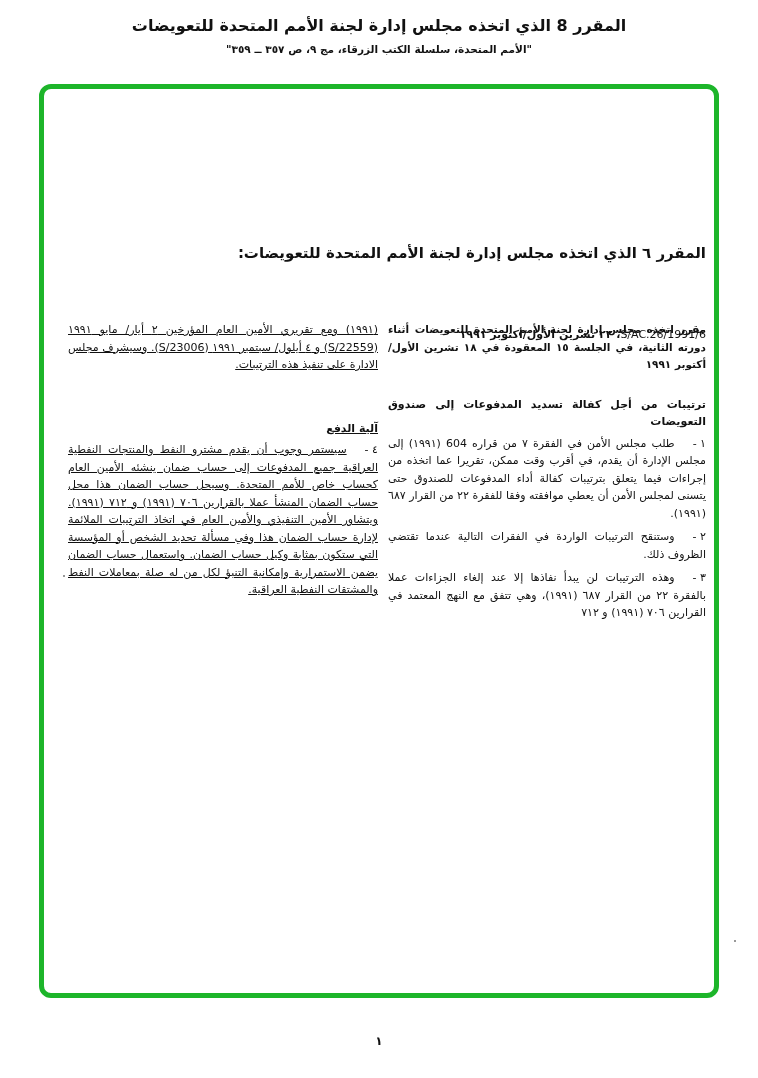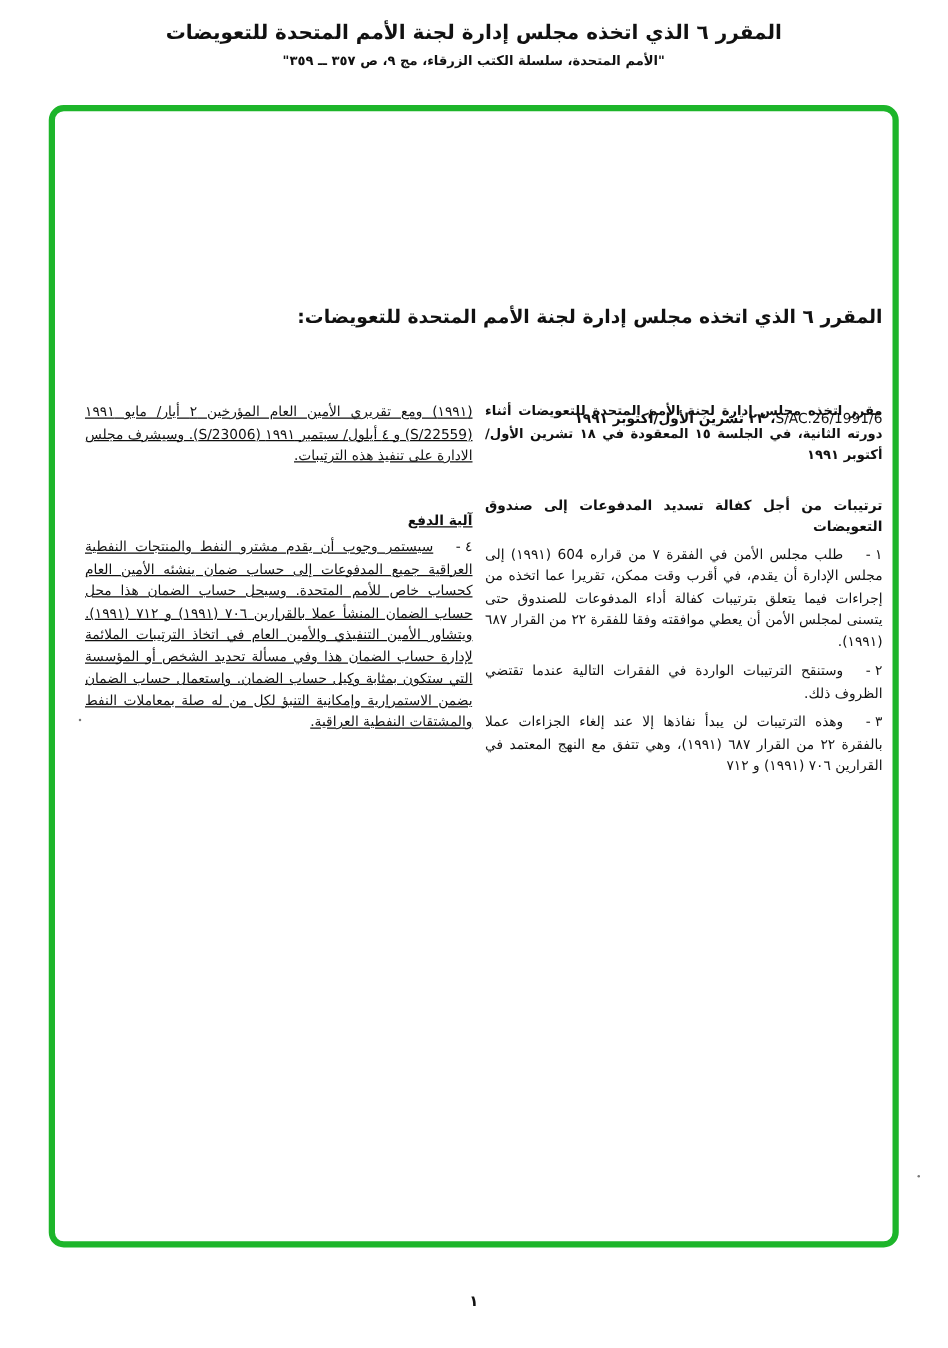"المقرر ٦ الذي اتخذه مجلس إدارة لجنة الأمم المتحدة للتعويضات" div.main-title { text: ٦ -> 8 }
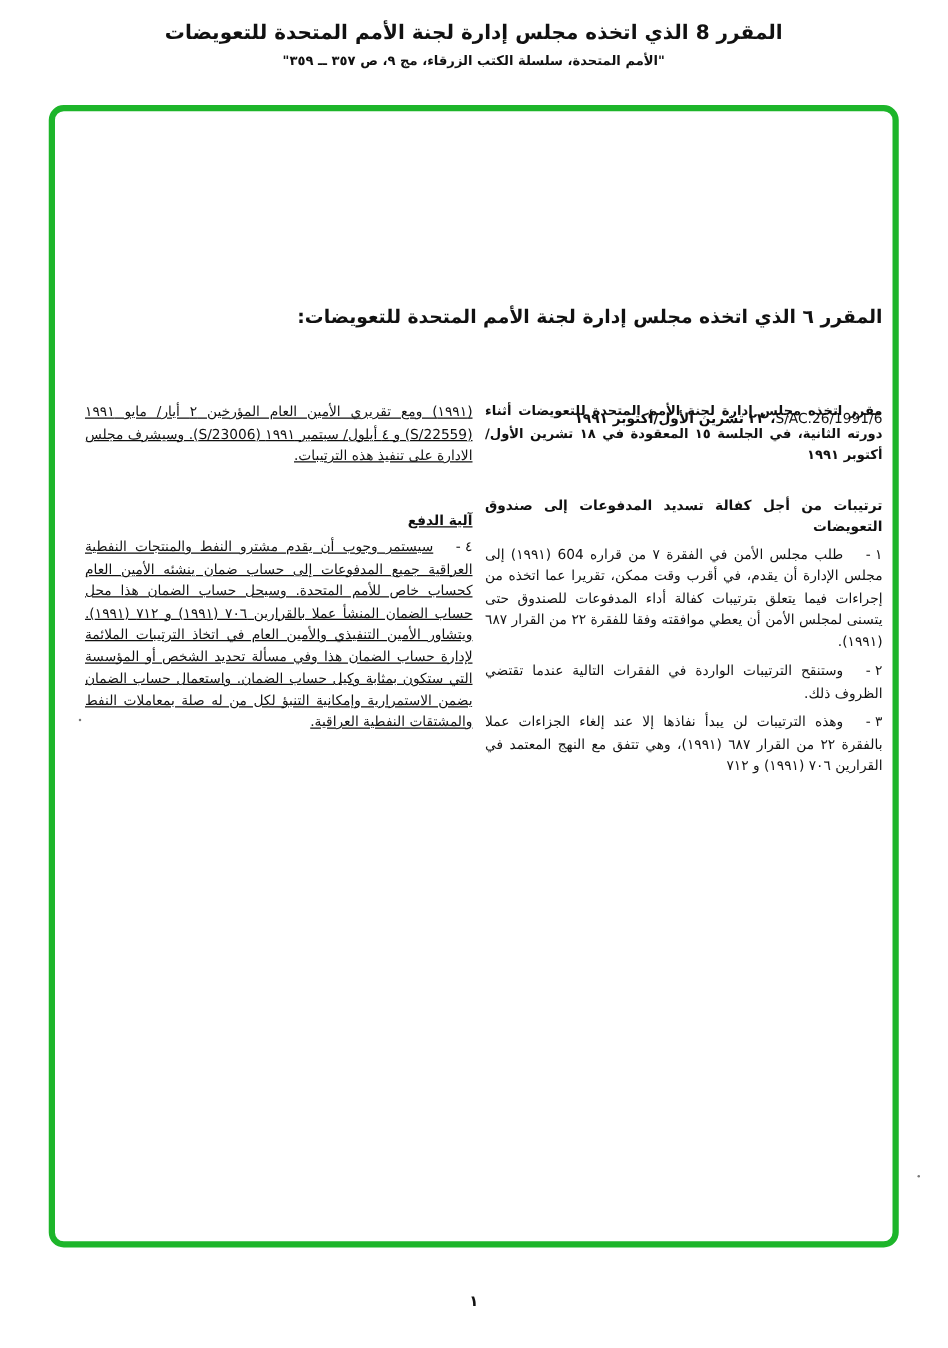"آلية الدفع" .col-left .section-heading { margin-top: 34px -> 46px }
